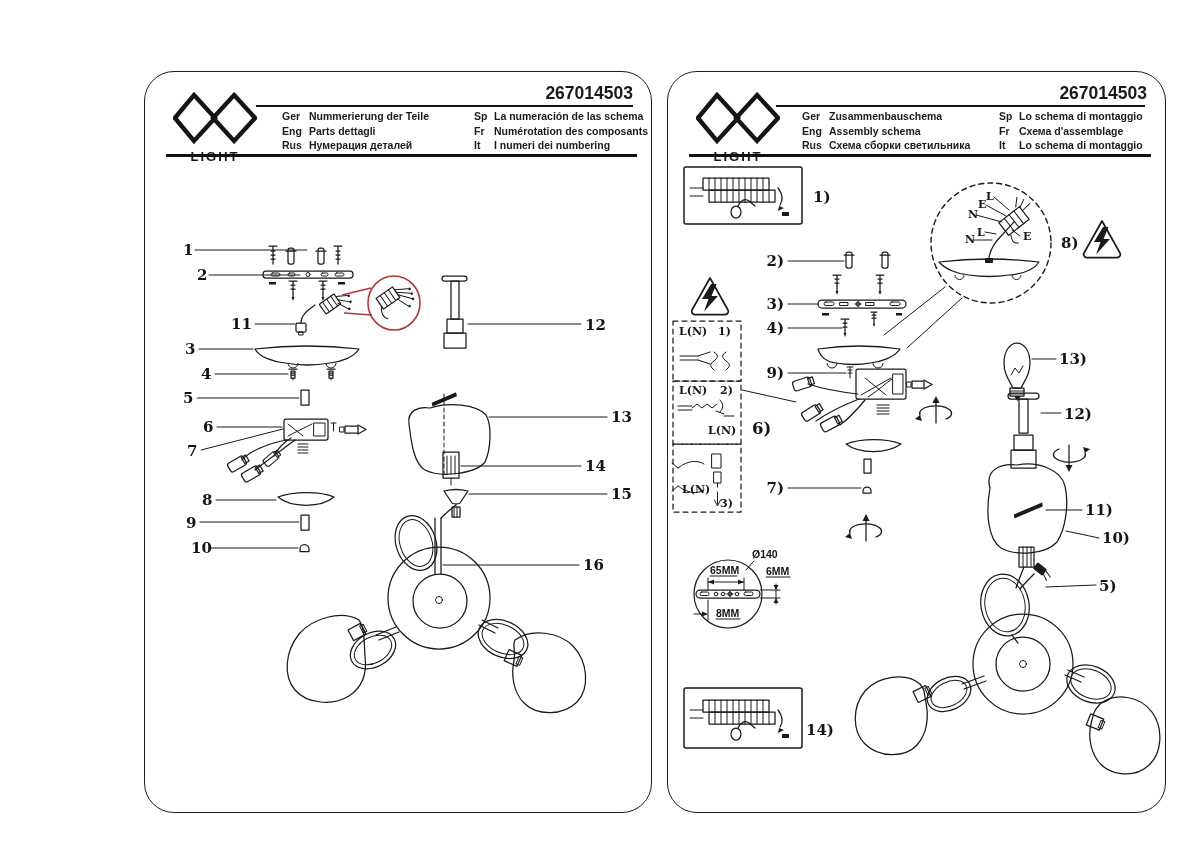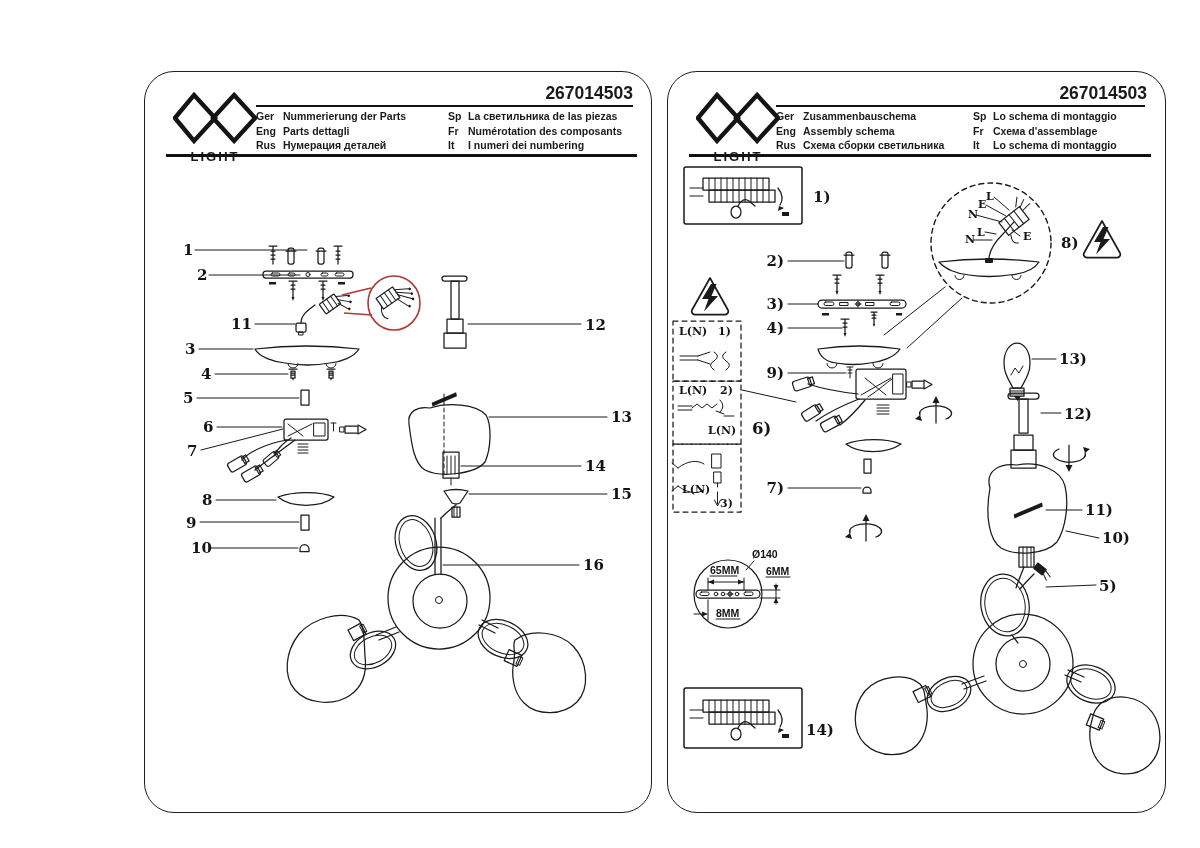"Ger" .lg { margin-left: none -> 26px }
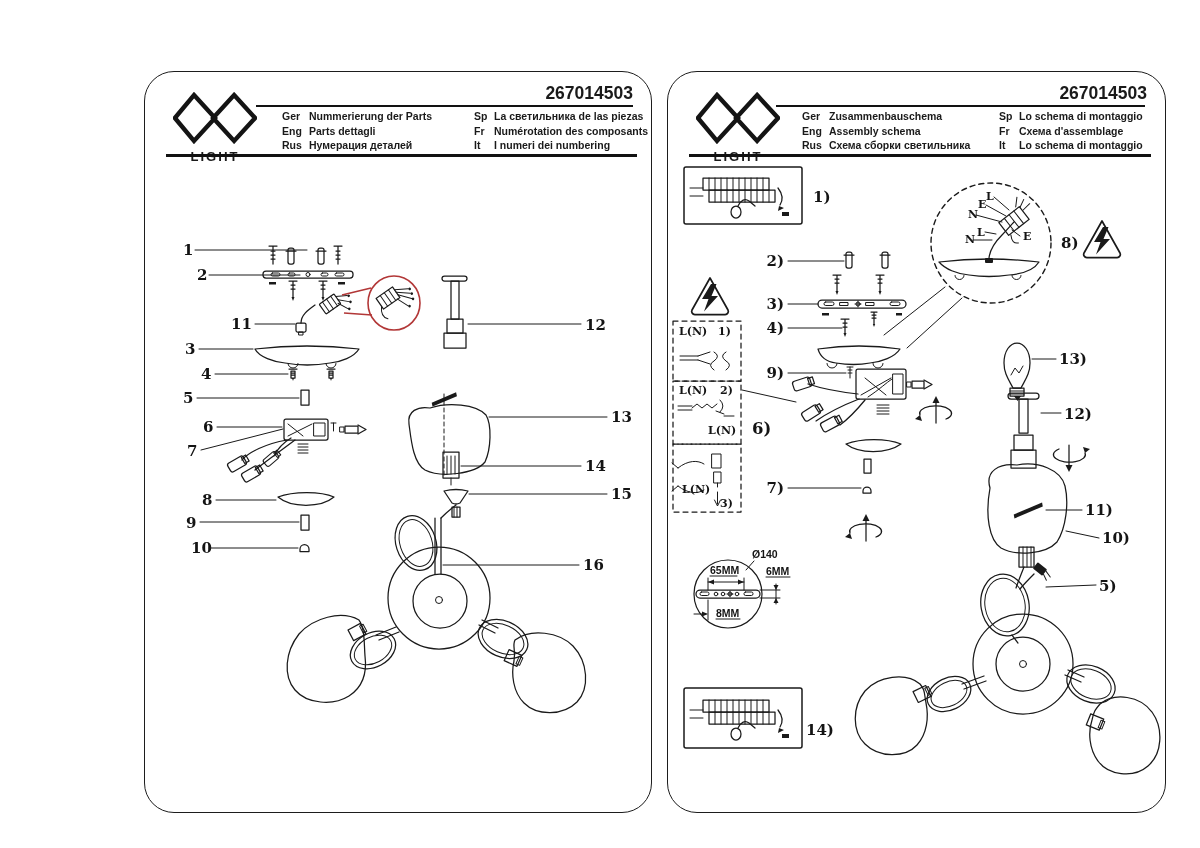"Nummerierung der Parts" span { text: Parts -> Teile }
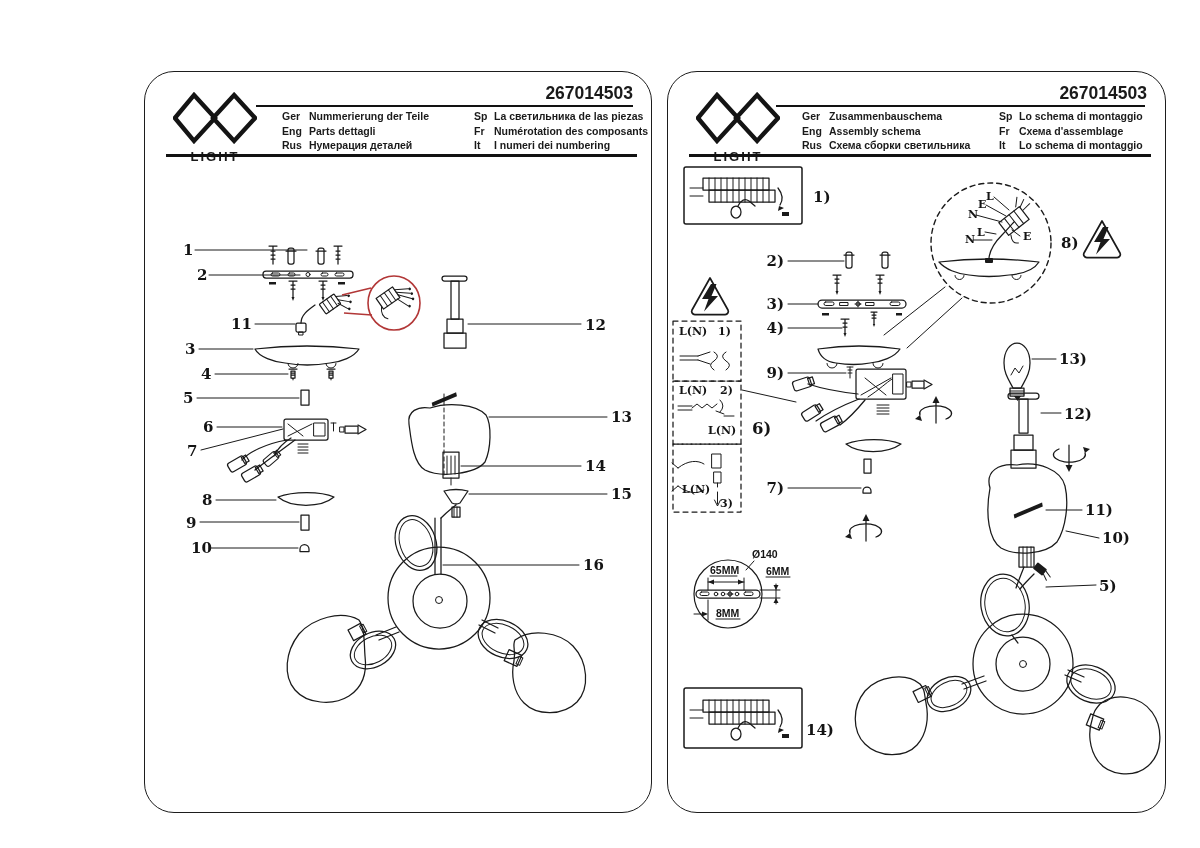"La светильника de las piezas" span { text: светильника de las piezas -> numeración de las schema }
